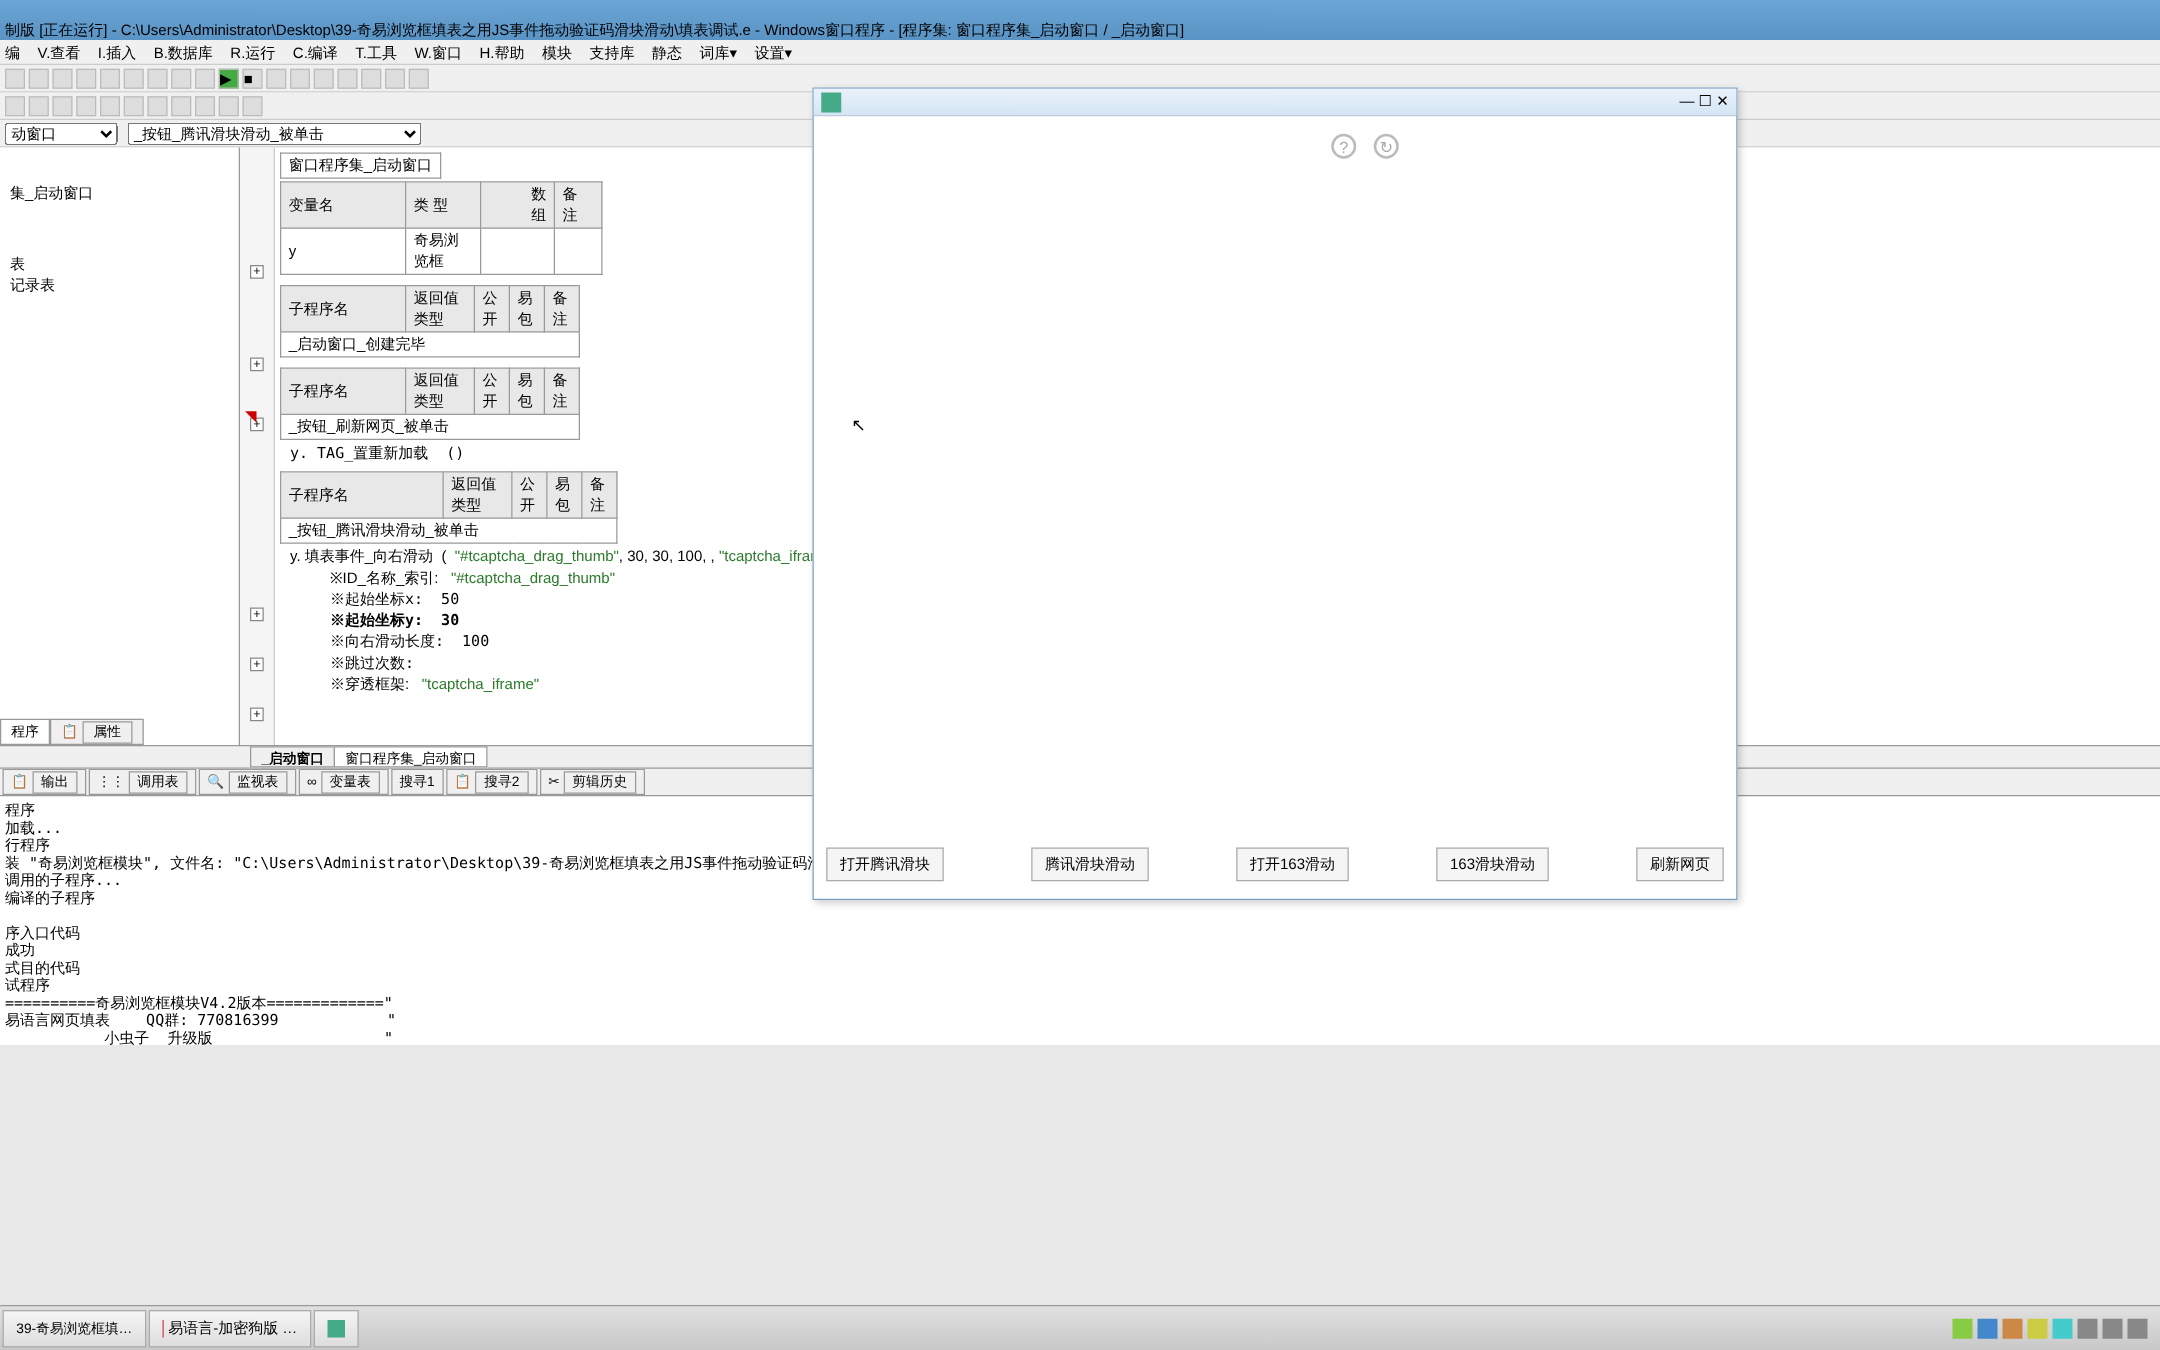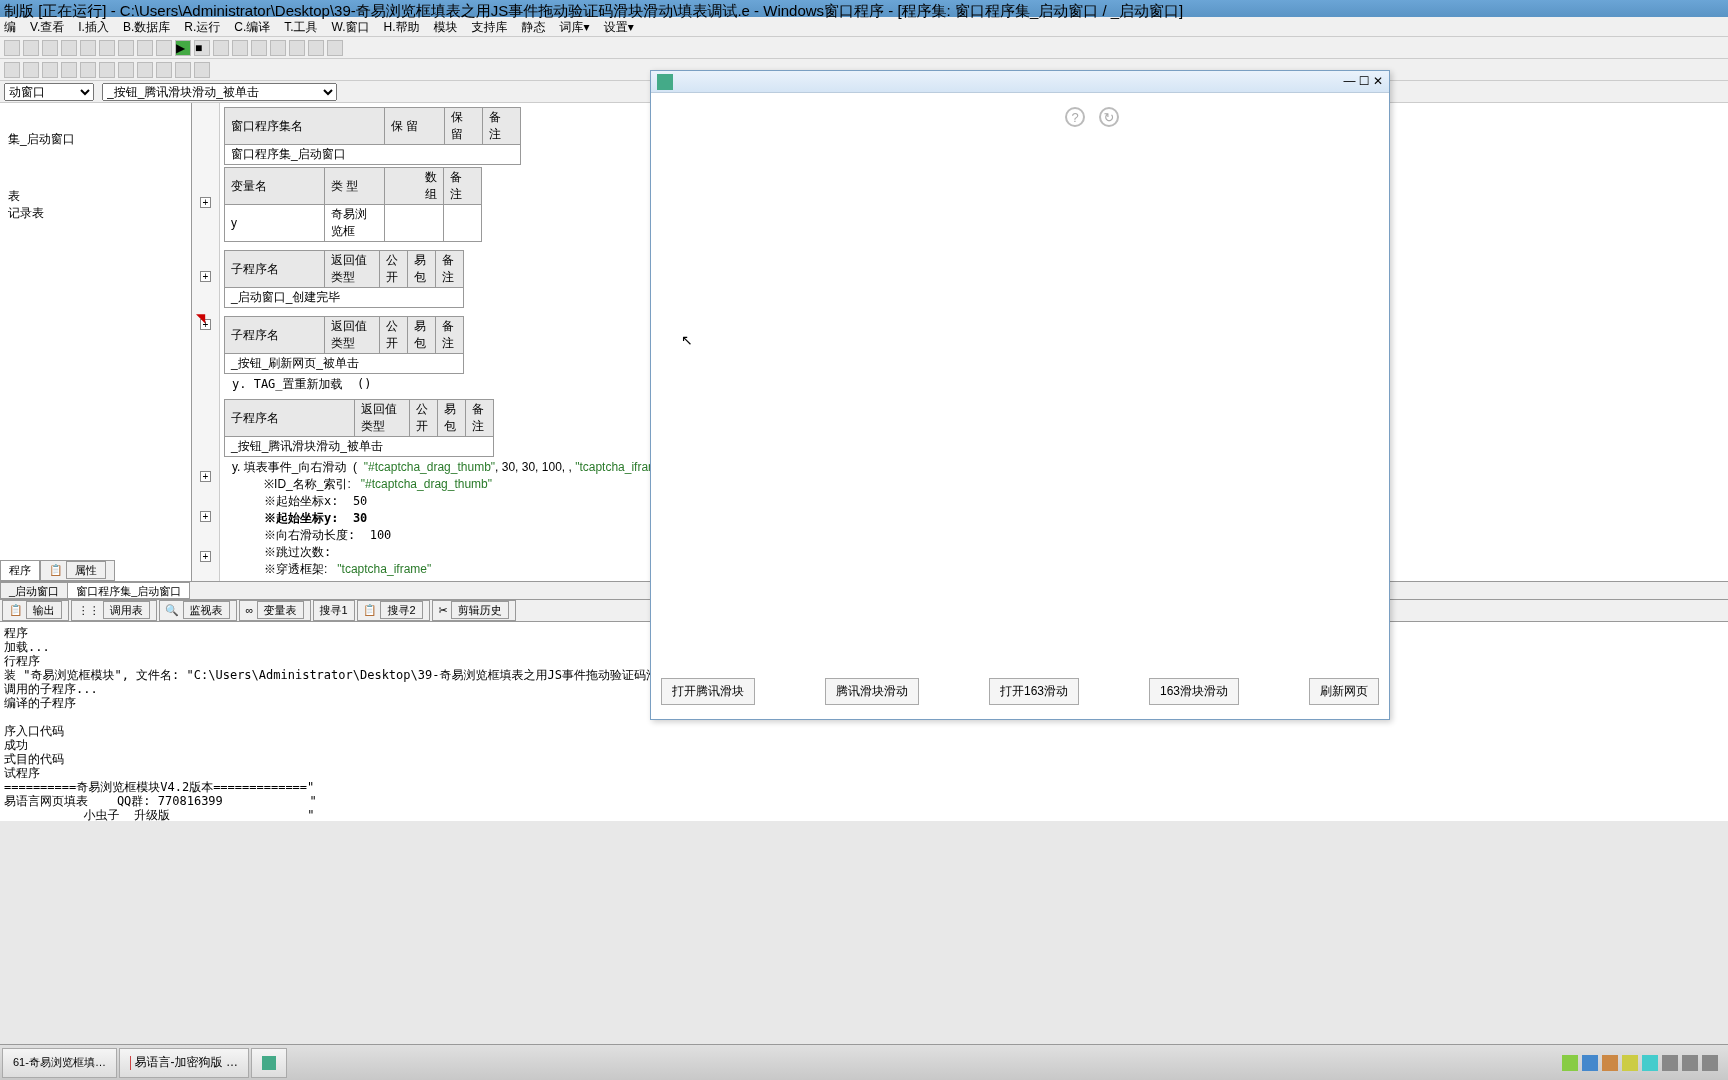"制版 [正在运行] -" .titlebar { font-size: 15px -> 12px; padding: 2px 4px -> 16px 4px }
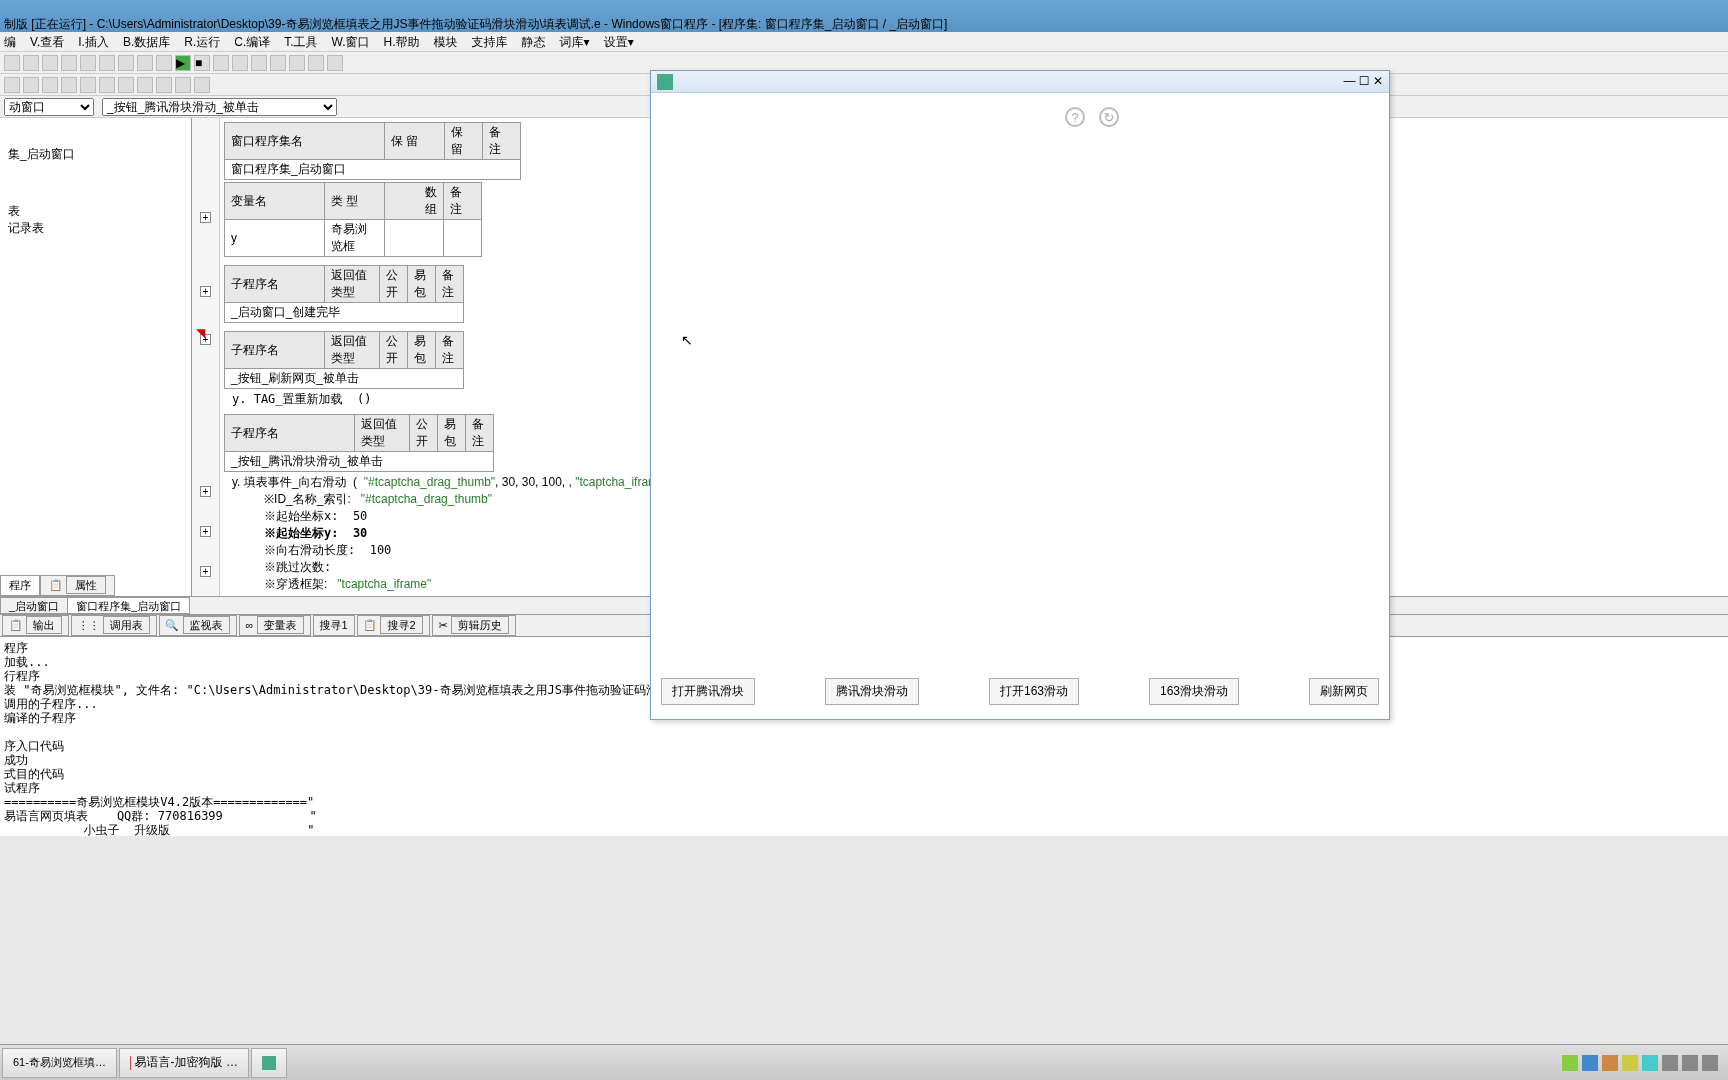"窗口程序集名" tr { html: <tr> <td>窗口程序集名</td> <td>保 留</td> <td>保 留</td> <td>备 注</td> </tr> -> none }
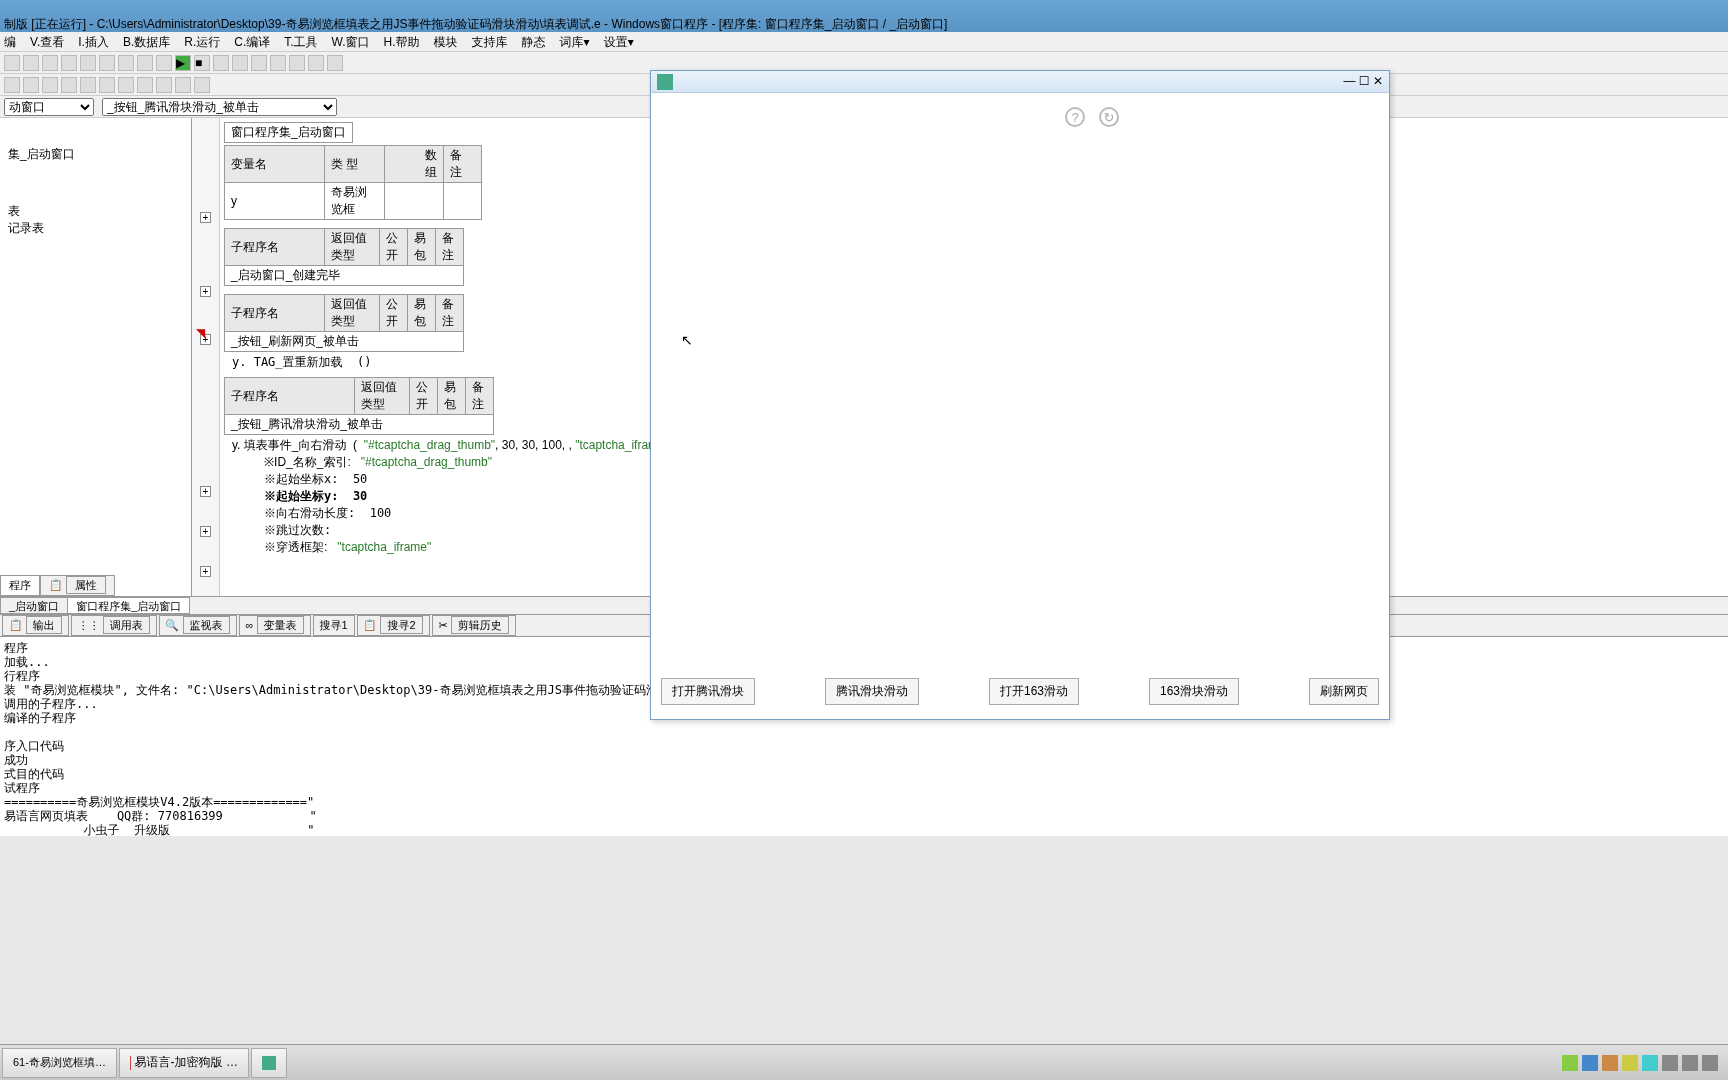"_启动窗口" span { font-weight: none -> bold; margin-left: none -> 200px }
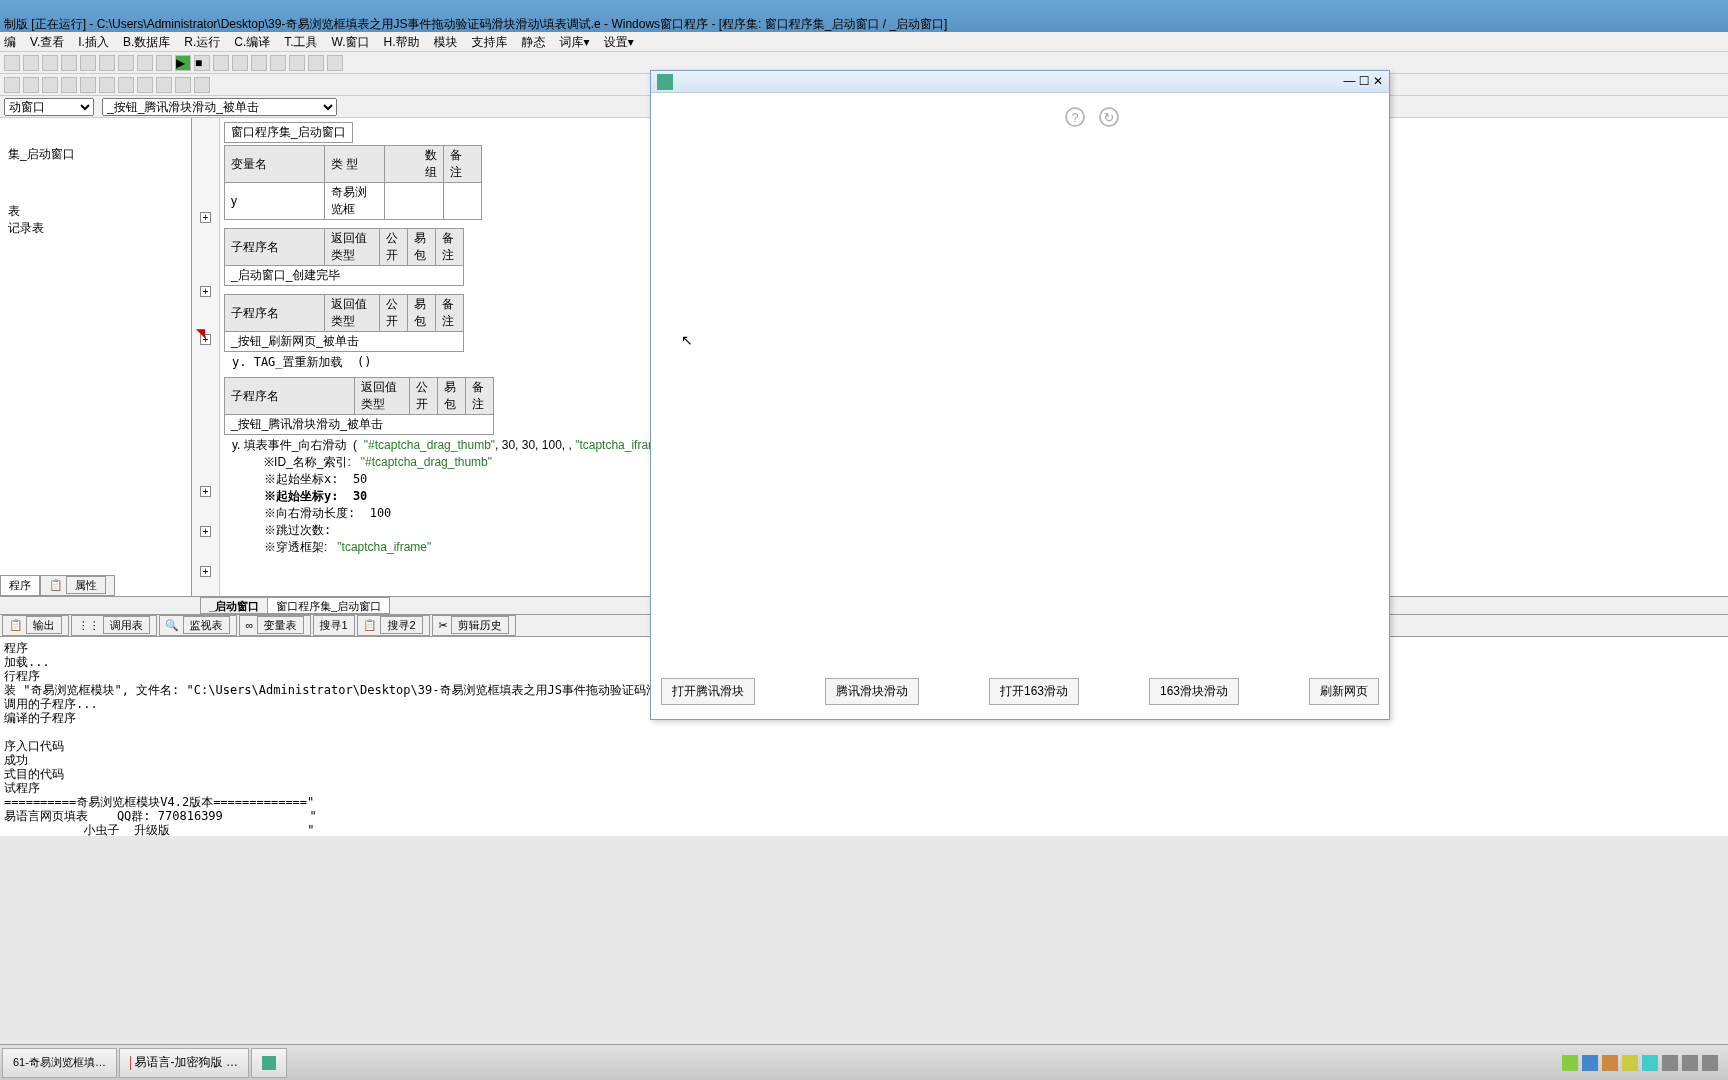"61-奇易浏览框填…" div.task { text: 61- -> 39- }
